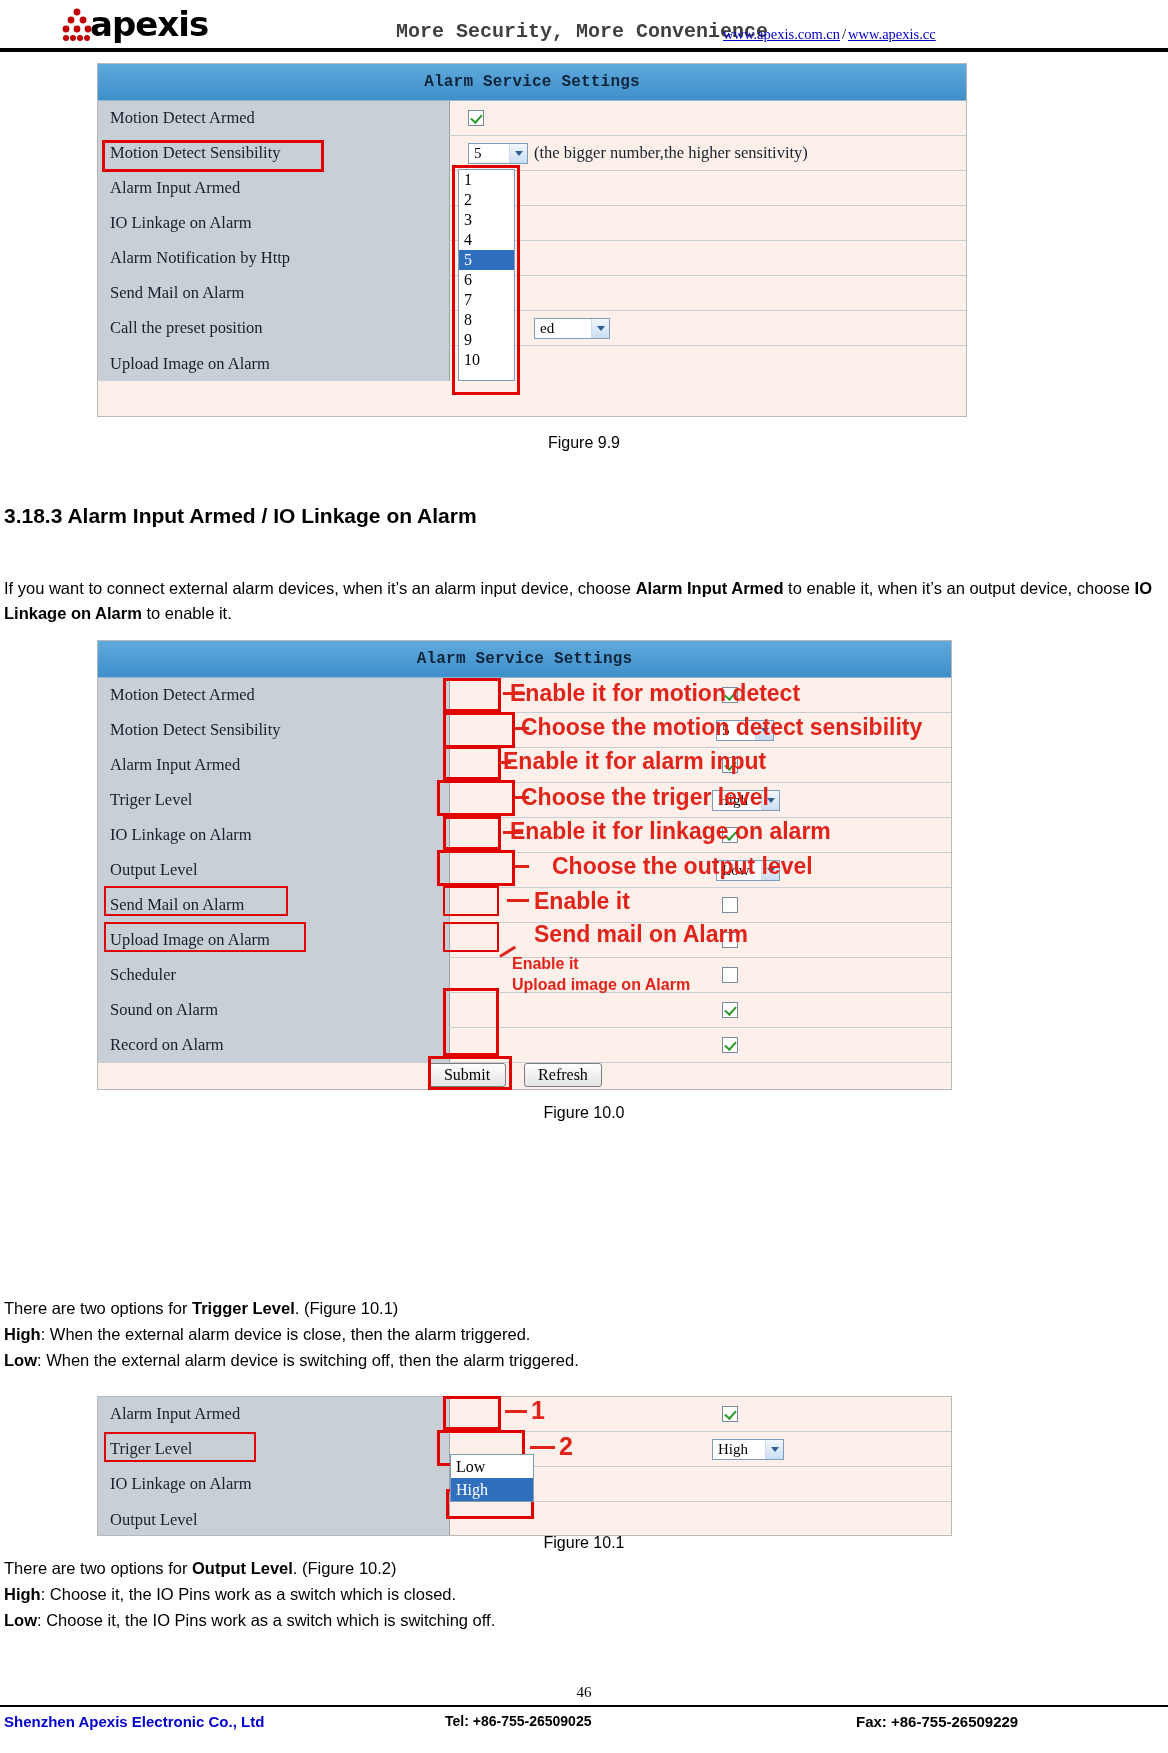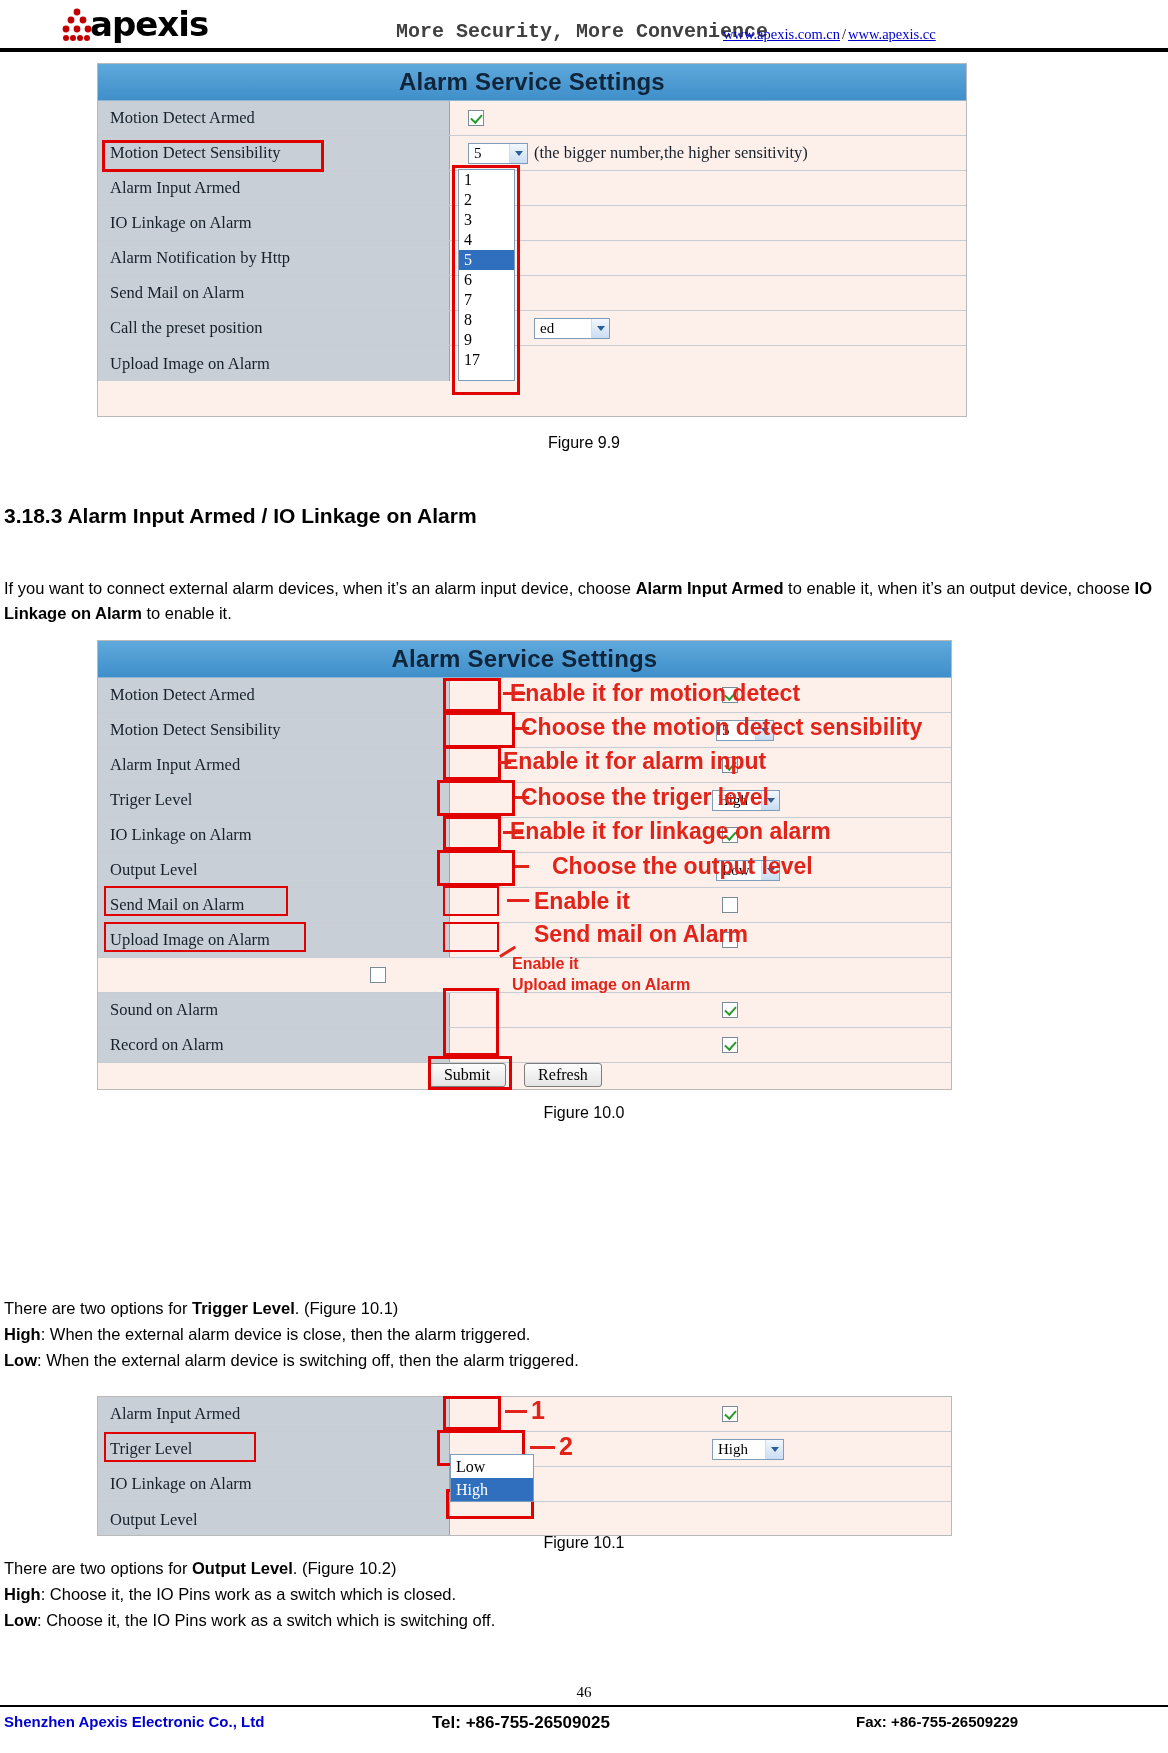"Alarm Service Settings" .shot-title { font-family: Liberation Sans, sans-serif -> Liberation Mono, monospace; font-size: 24px -> 16px }
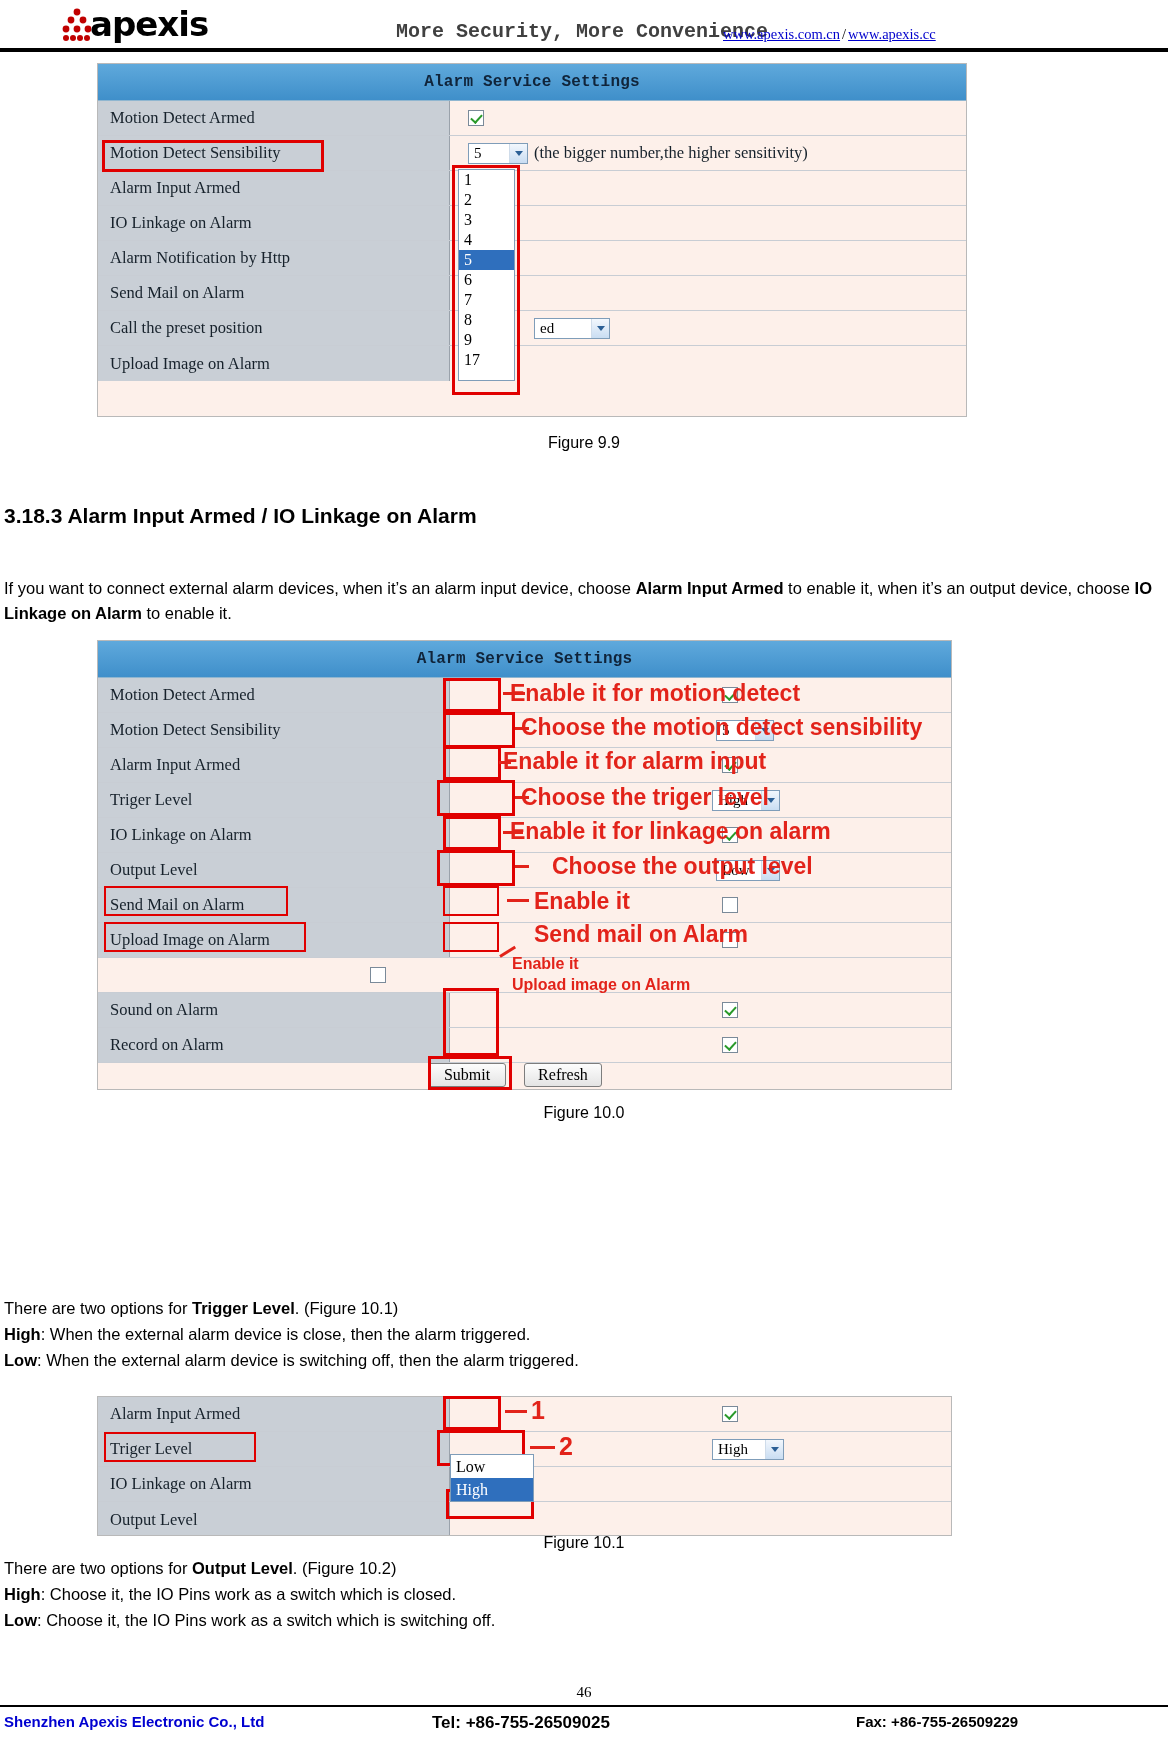"17" div.dd-opt { text: 17 -> 10 }
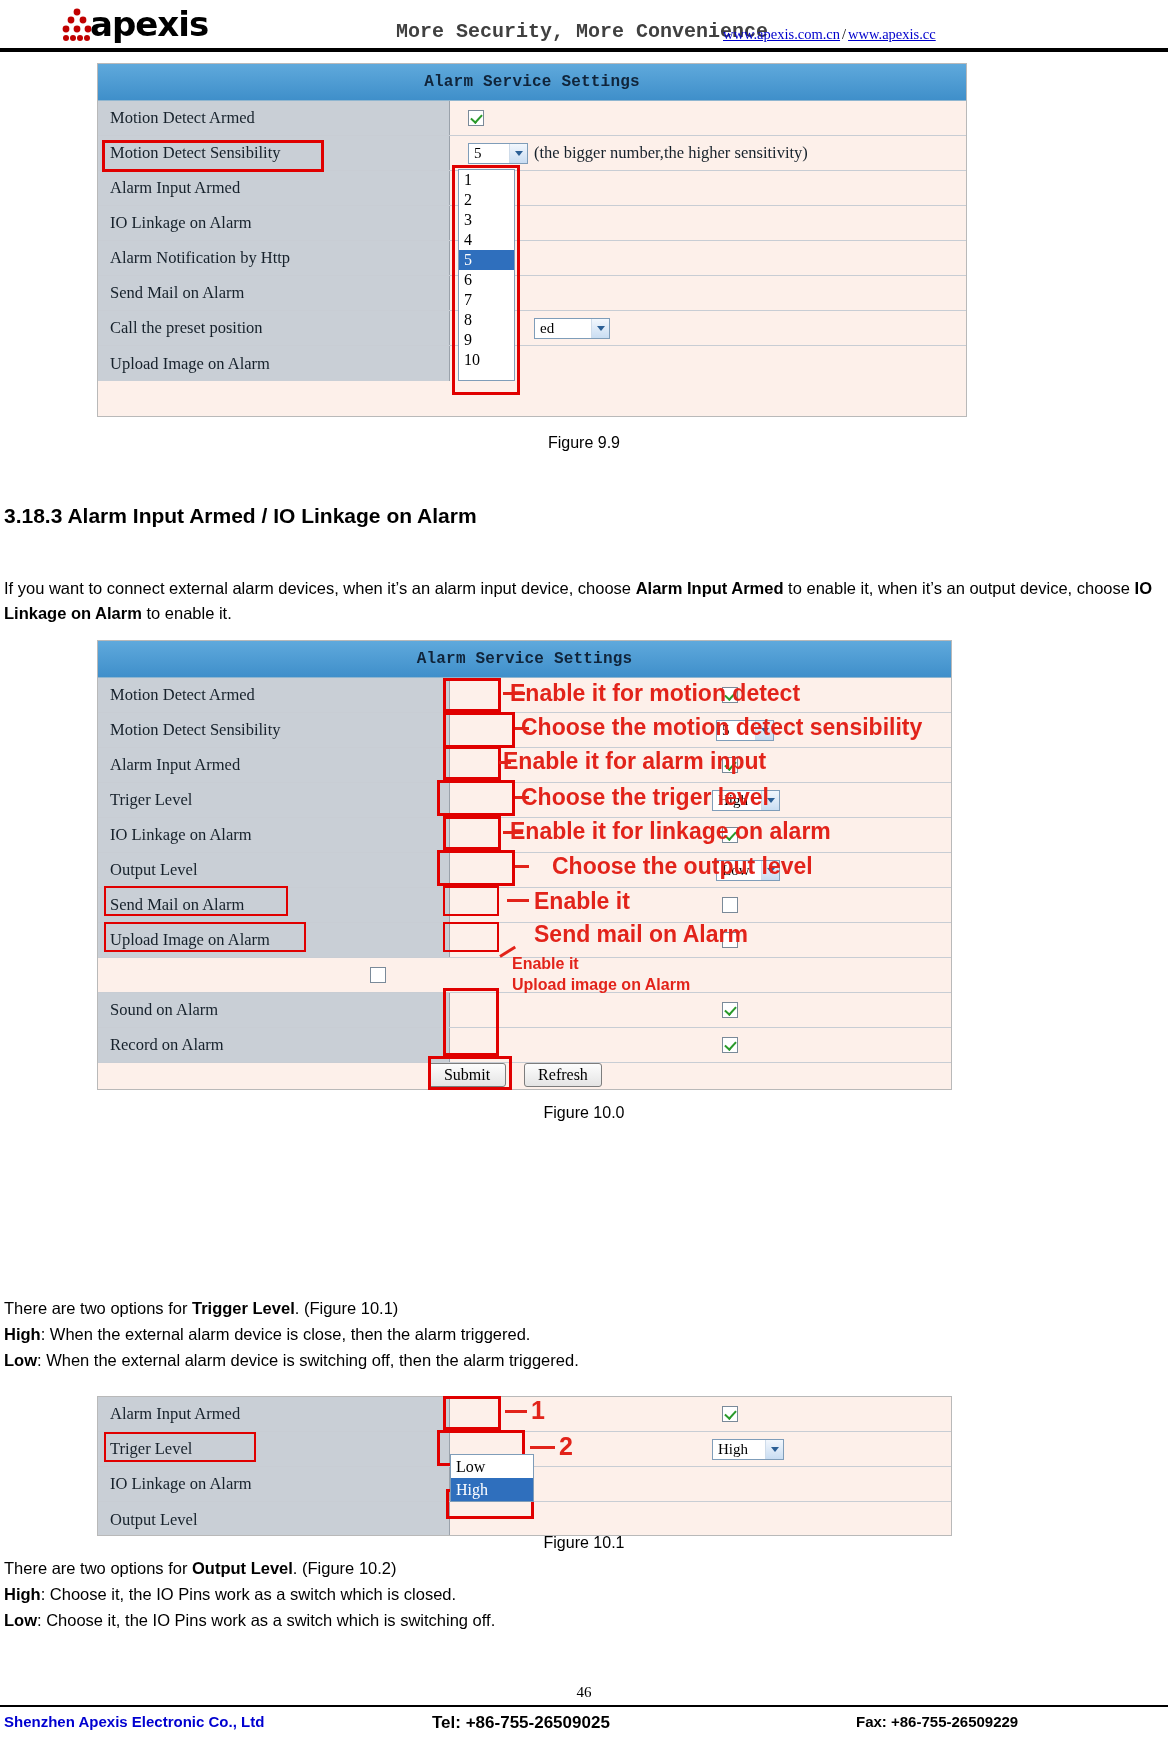"Scheduler" div.shot-label { html: none -> <div>Scheduler</div> }
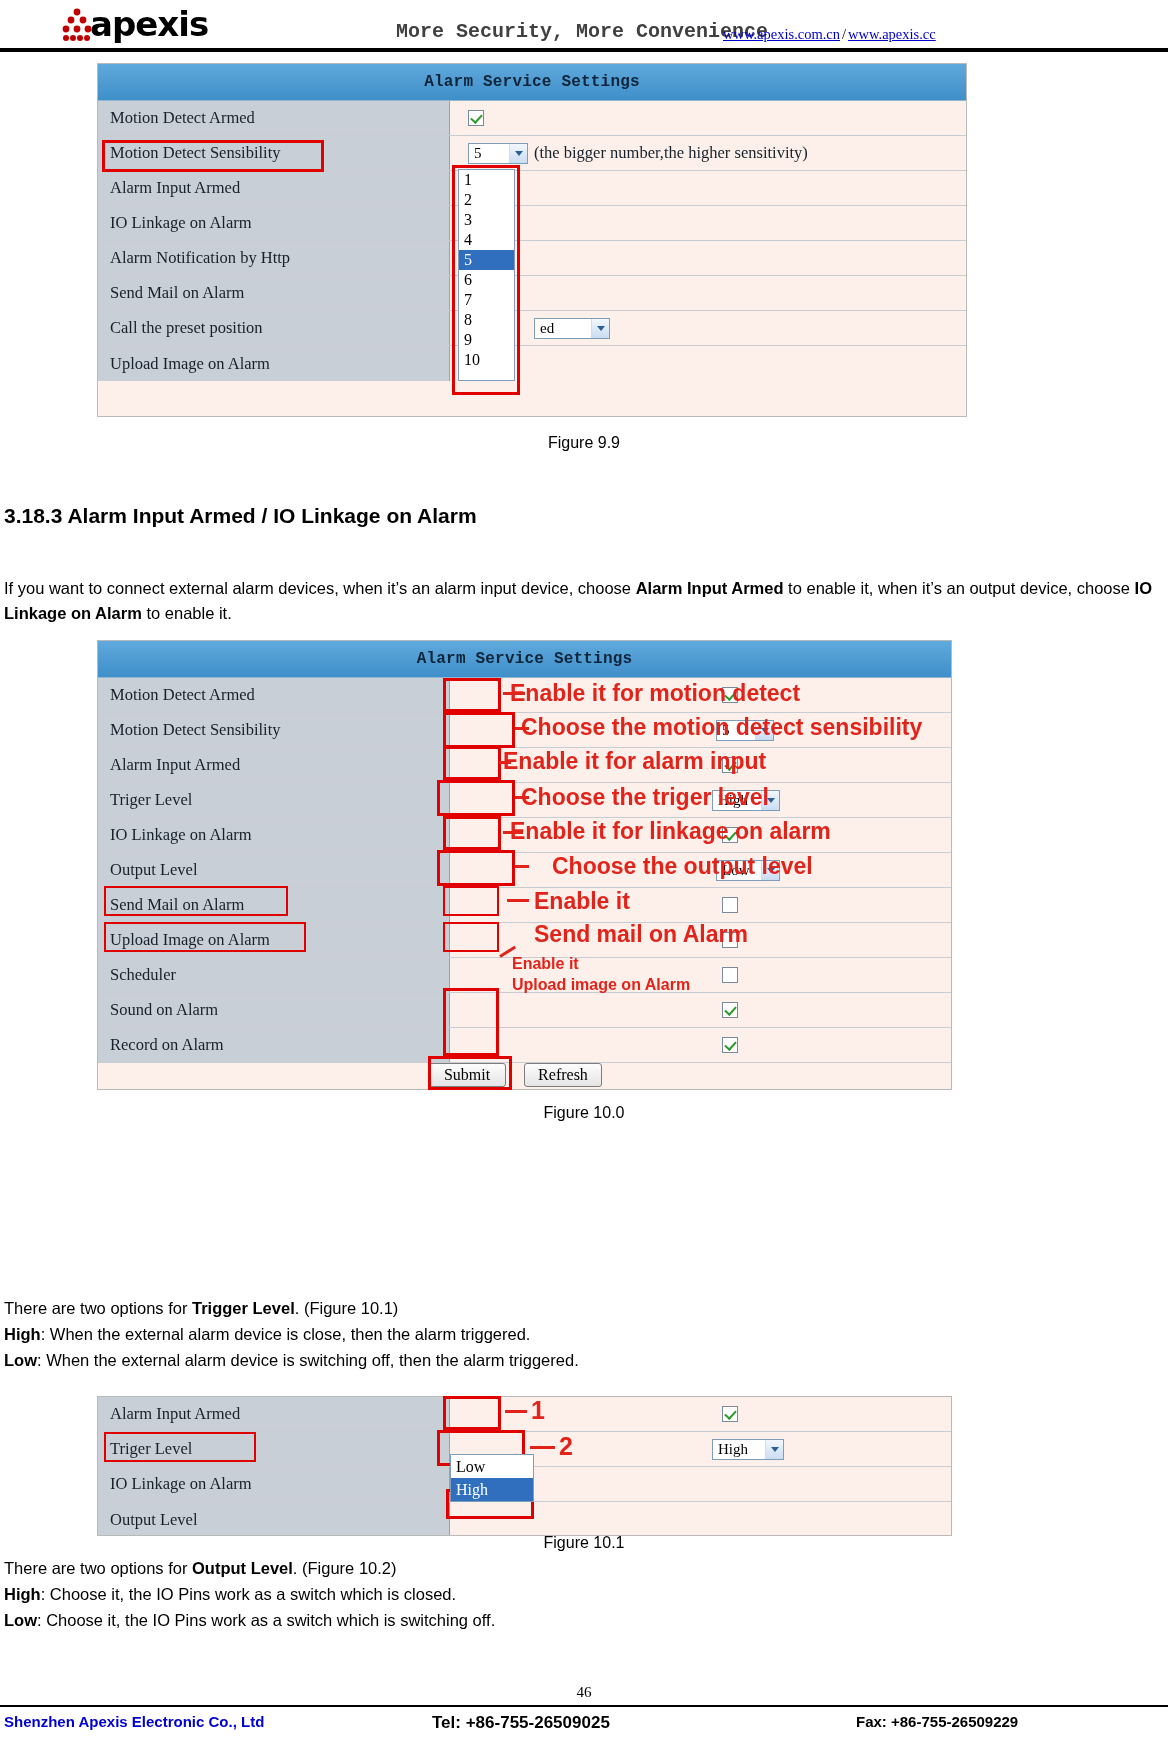"Tel: +86-755-26509025" .footer-tel { font-size: 17px -> 14px; left: 432px -> 445px }
